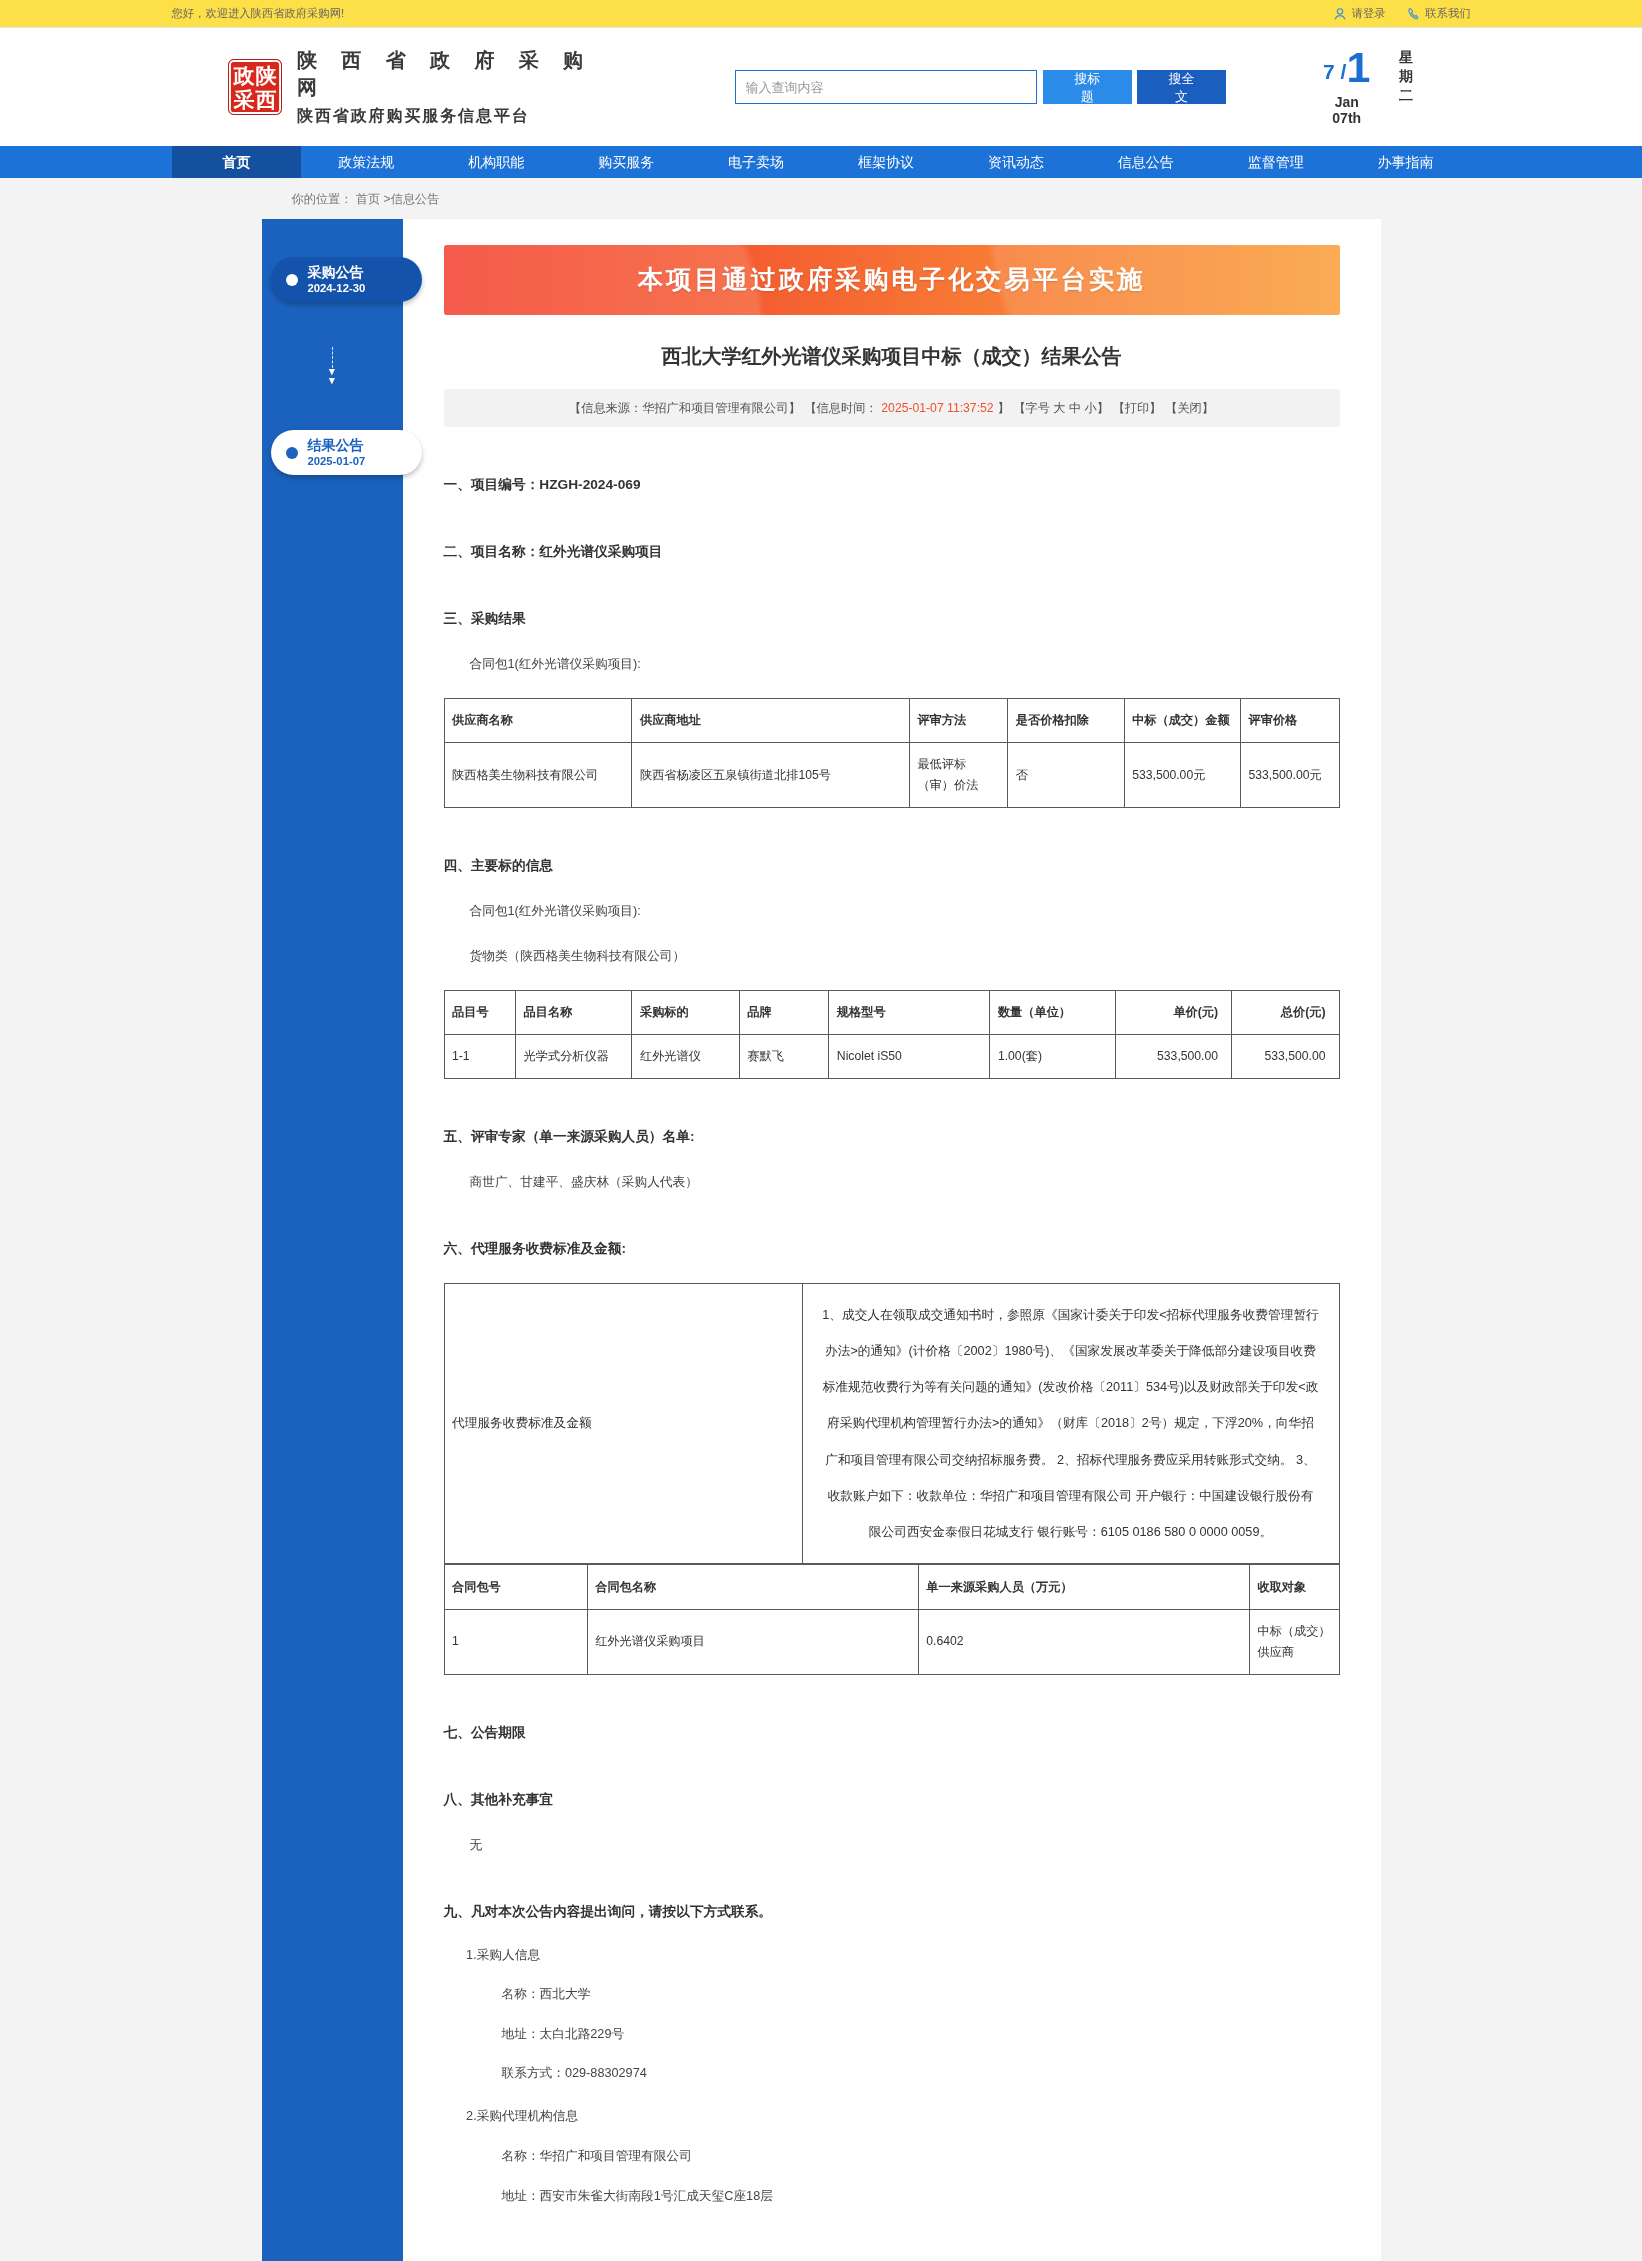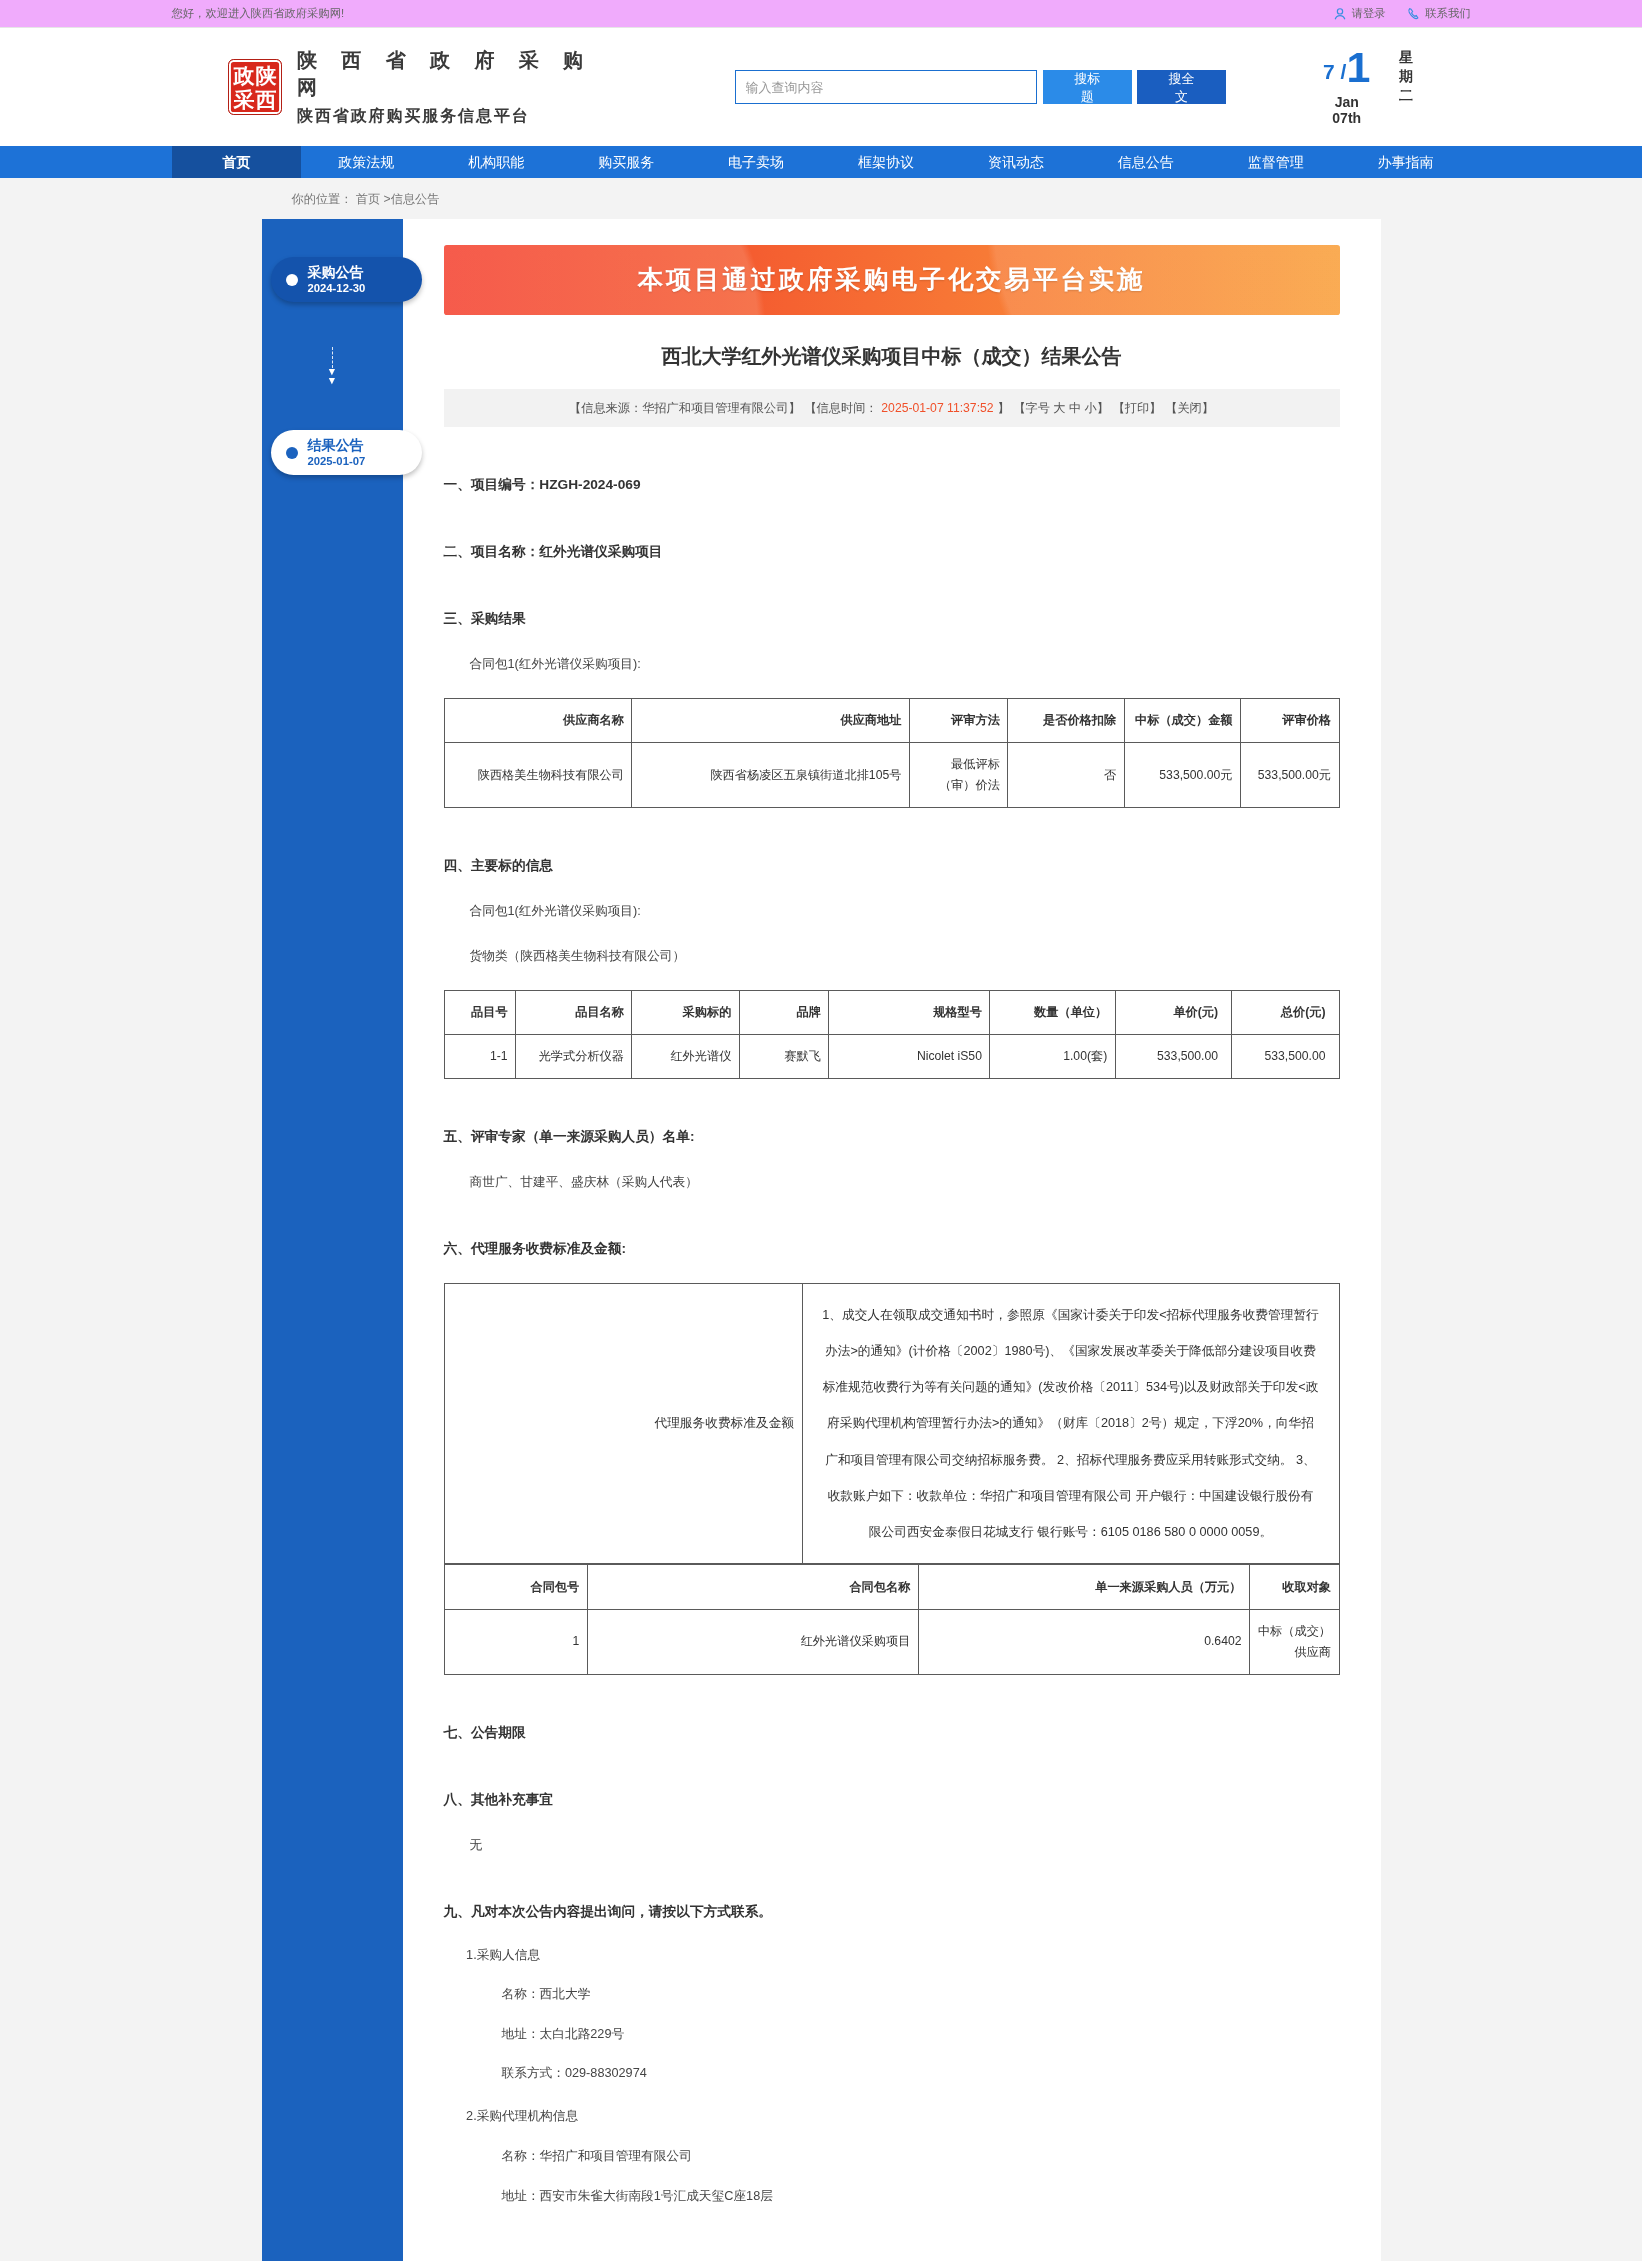"您好，欢迎进入陕西省政府采购网!" .topbar { background: #f0abfc -> #fde047 }
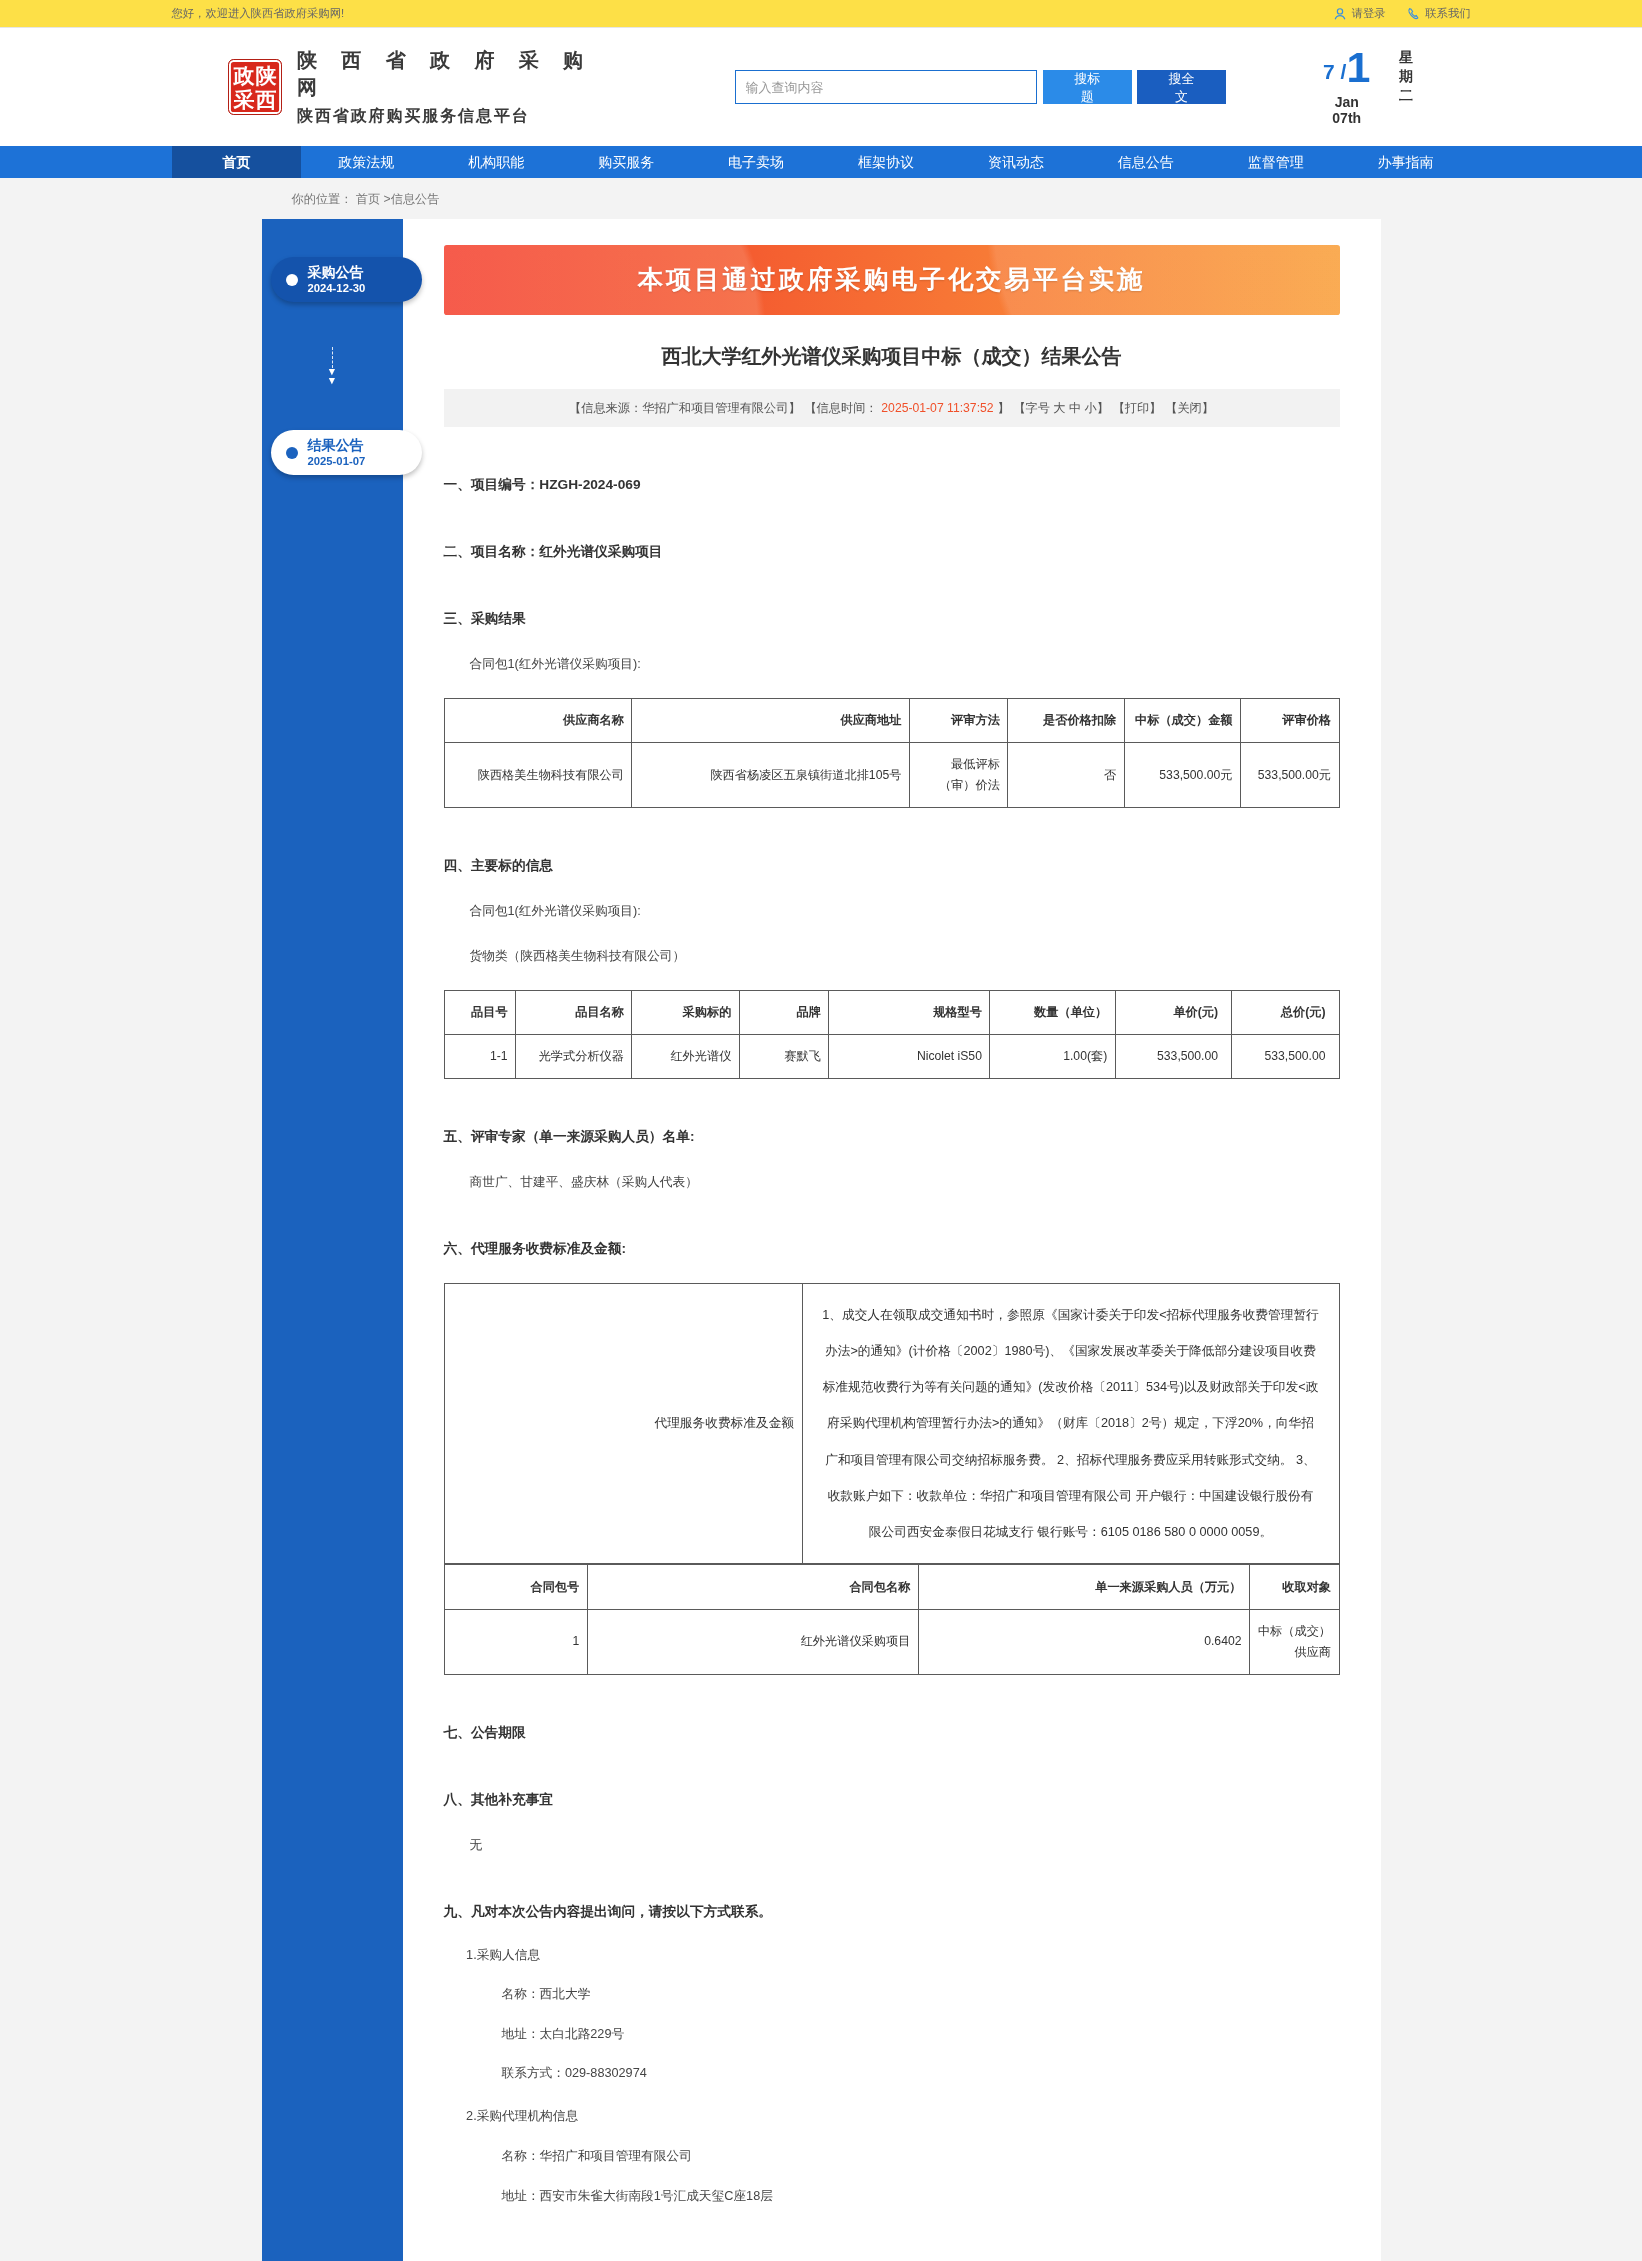"供应商名称" th, td { text-align: right -> left }
